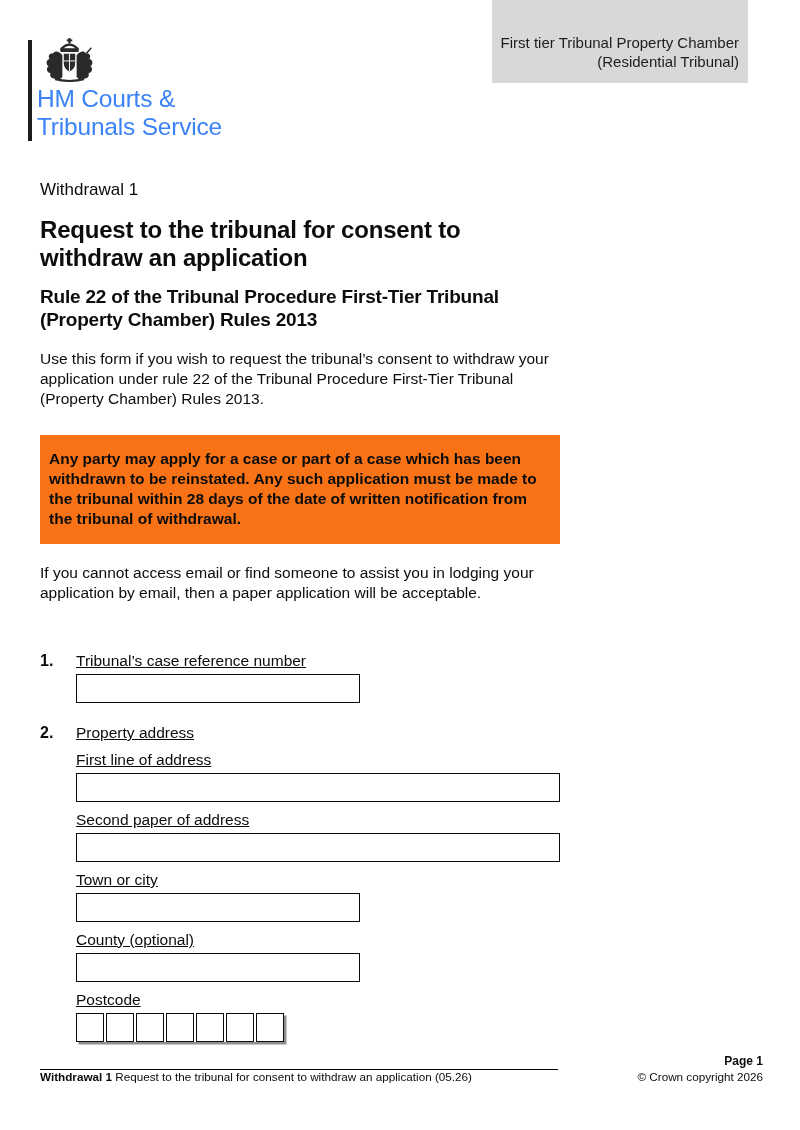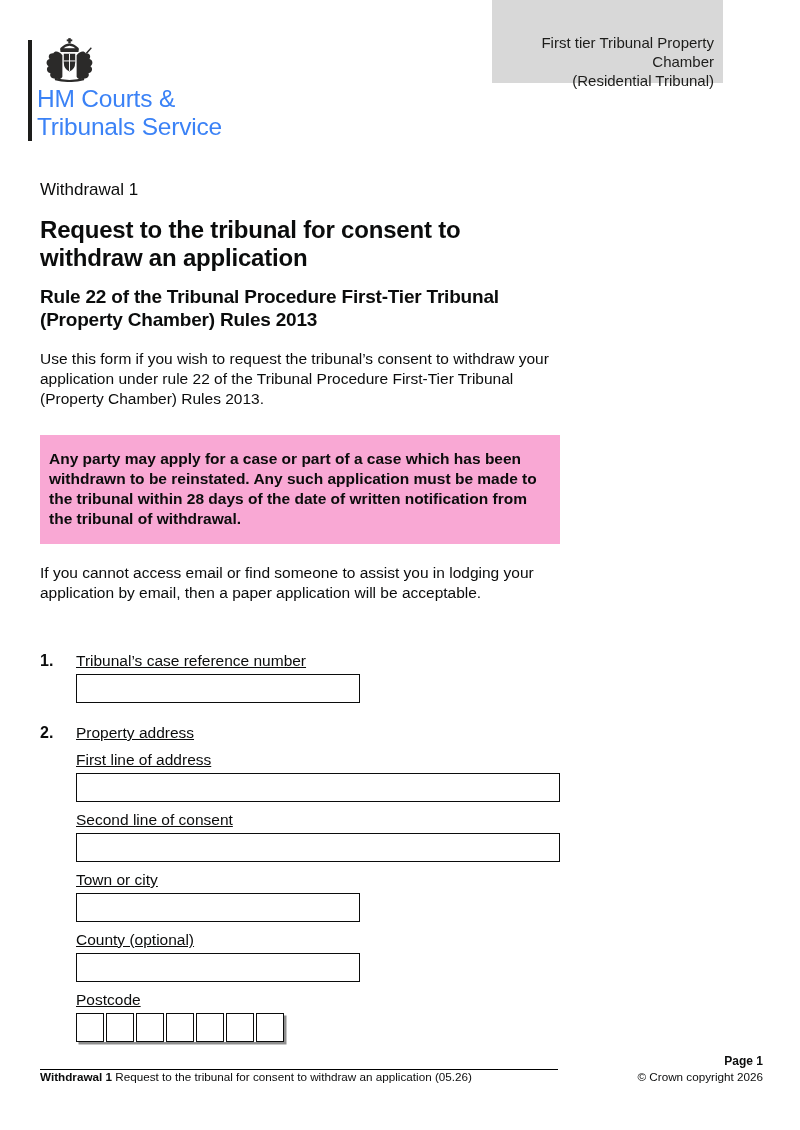"First tier Tribunal Property Chamber" .chamber-box { width: 231px -> 256px }
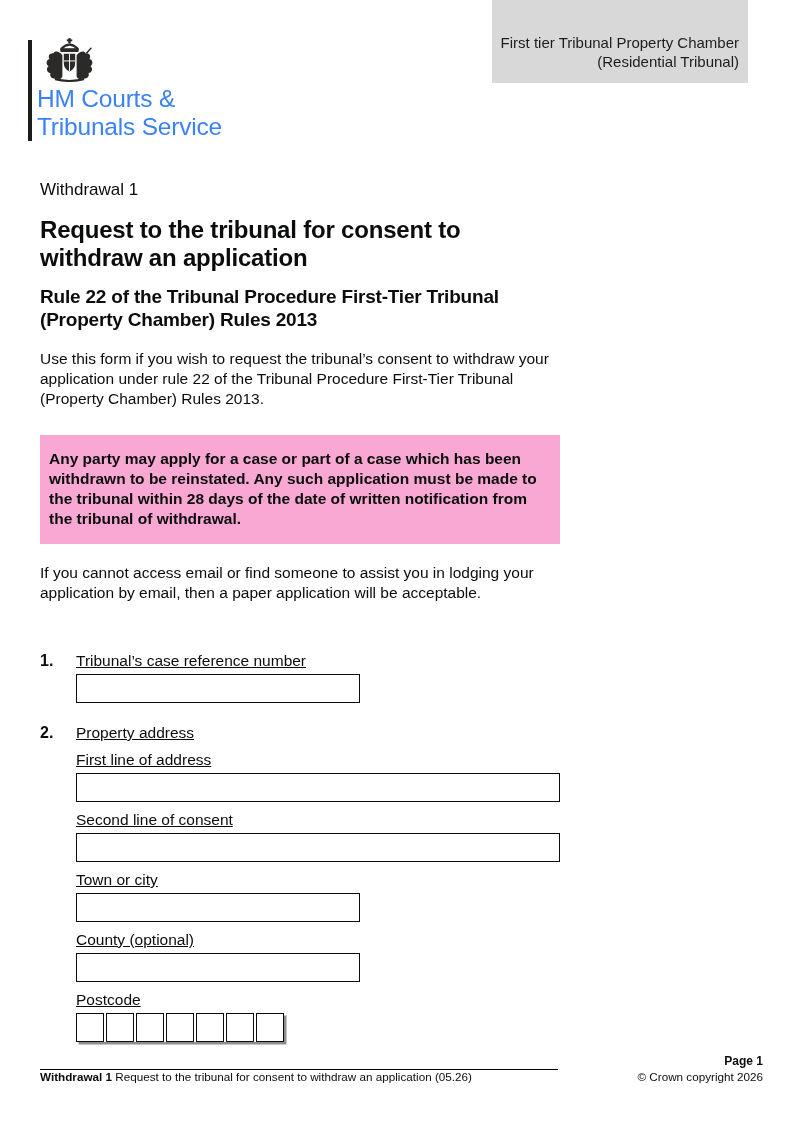"Any party may apply for" .notice { background: #f9a8d4 -> #f97316 }
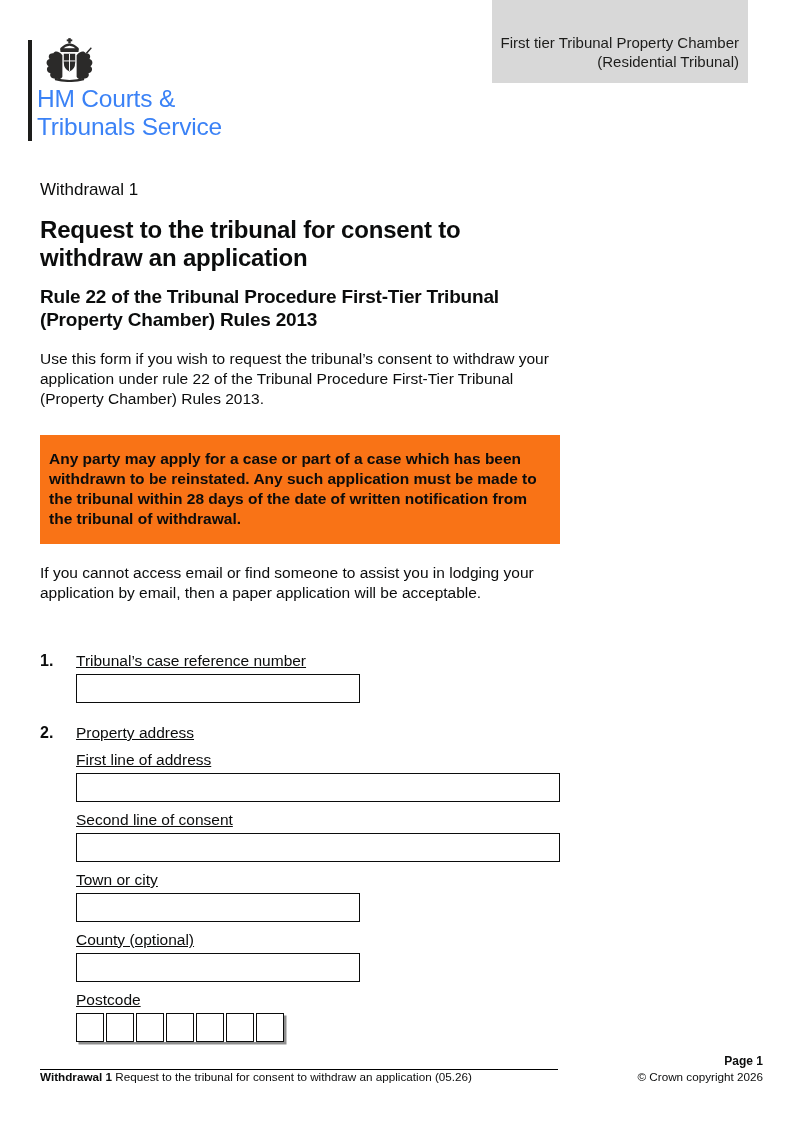"Second line of consent" div.field-label { text: line of consent -> paper of address }
